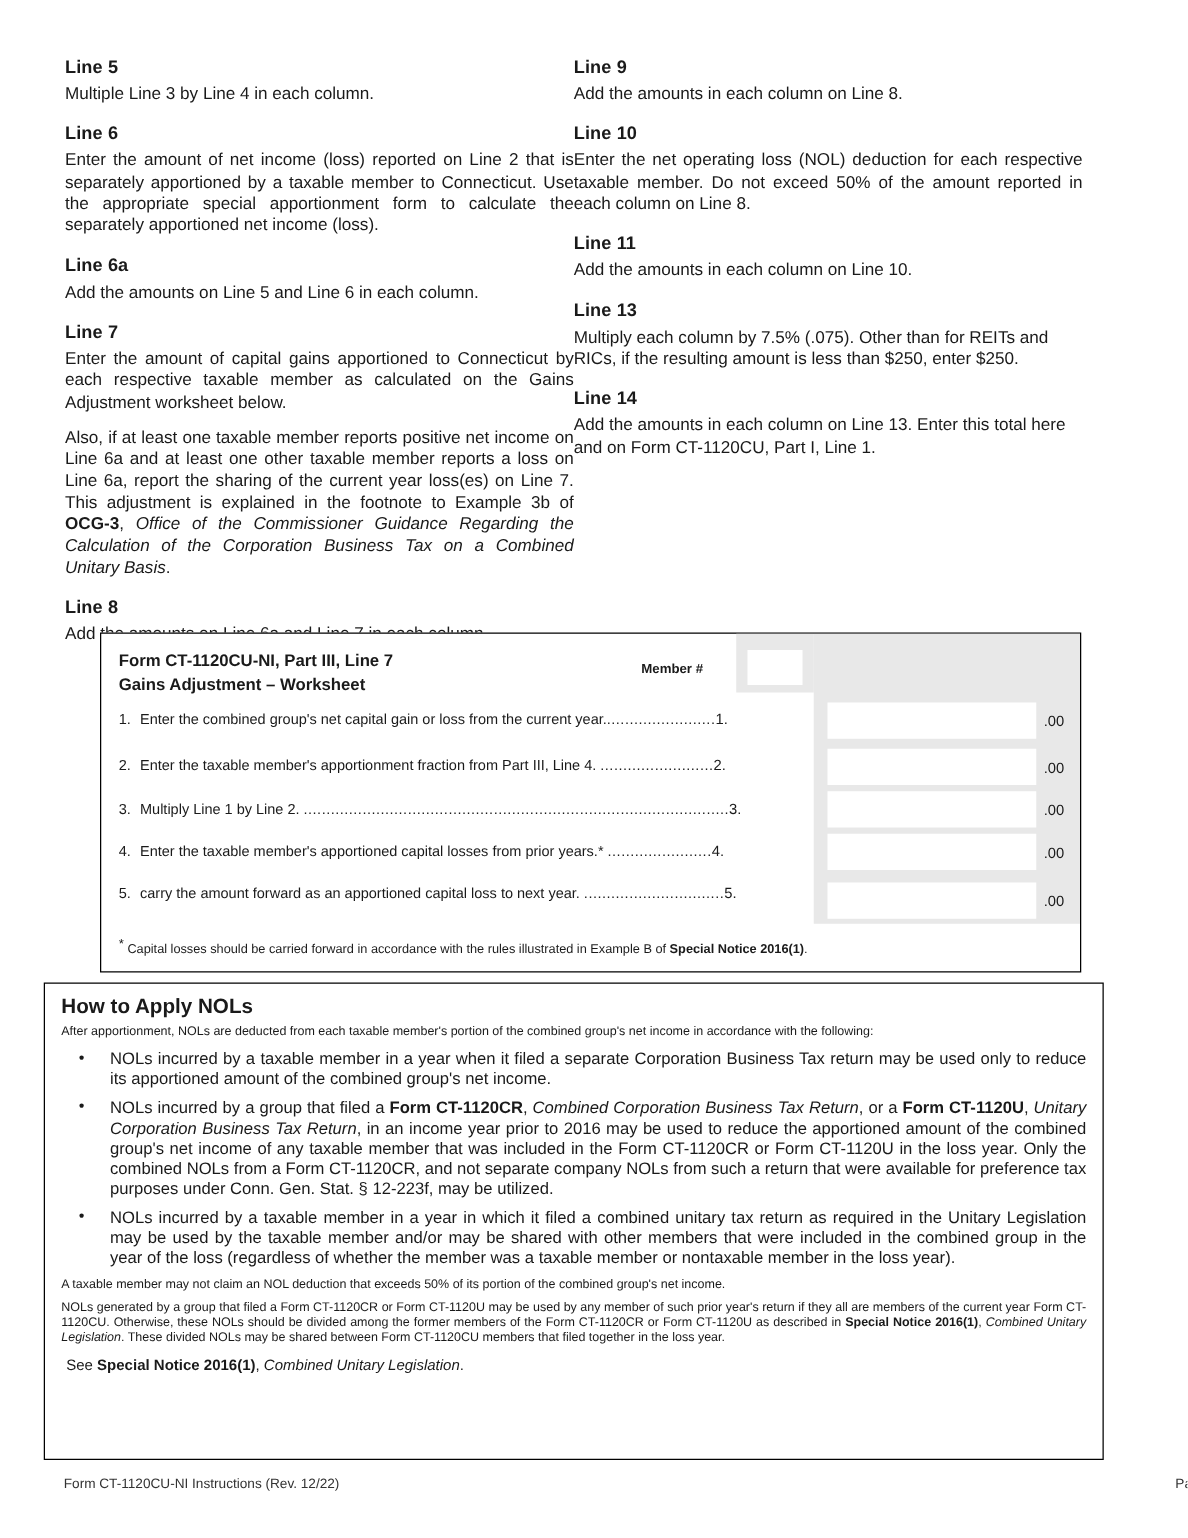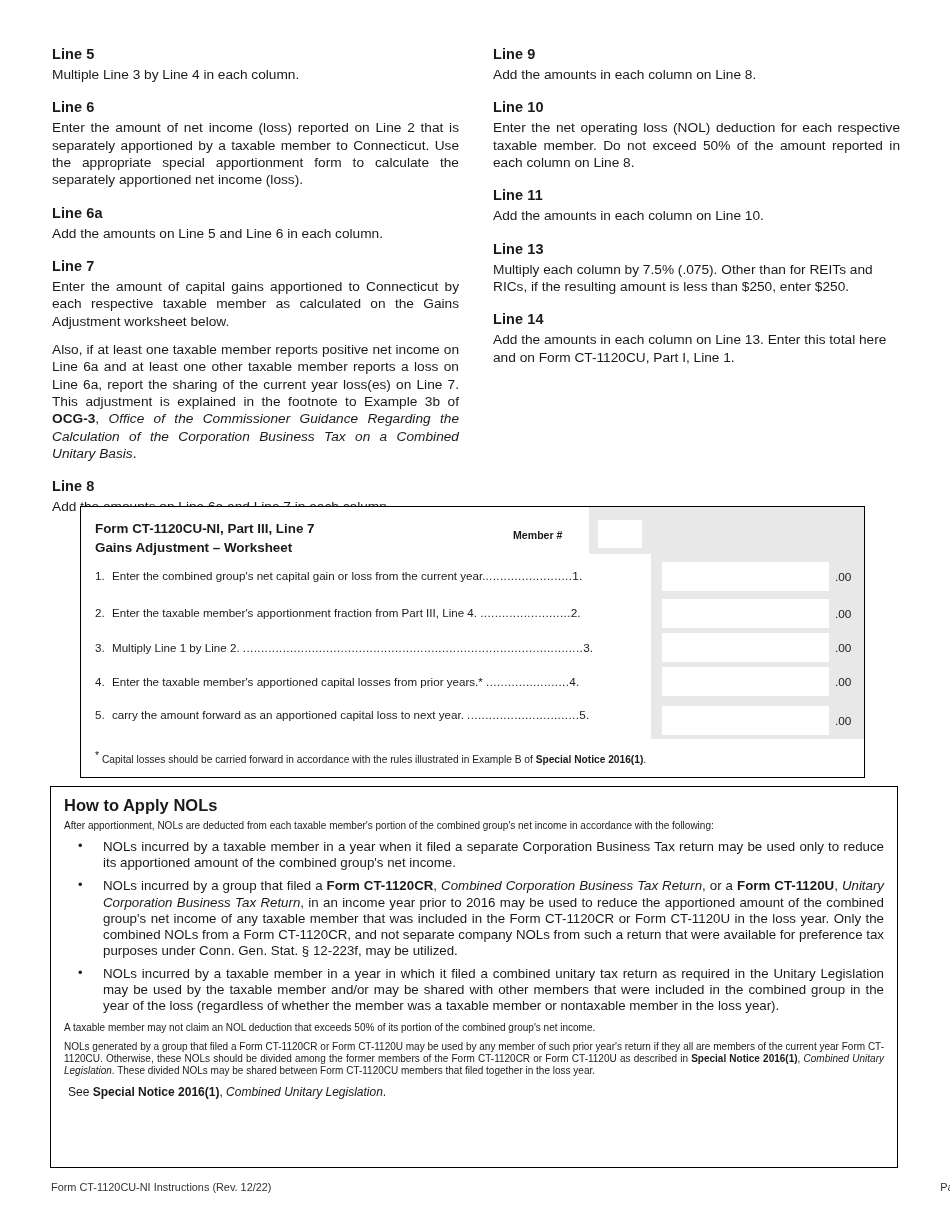"Line 5" .cols { gap: 34px -> none }
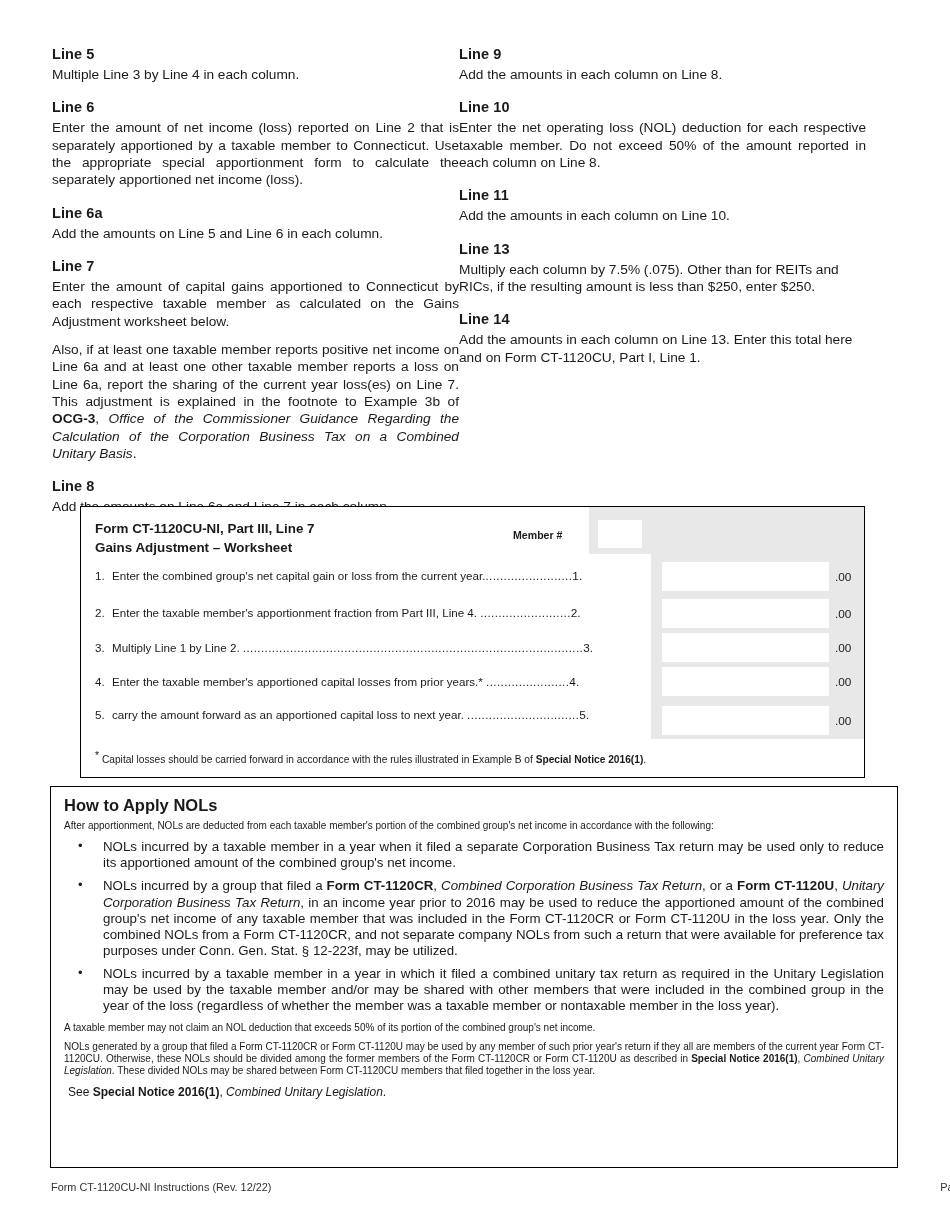"How to Apply NOLs" .nolbox { left: 50px -> 35px }
